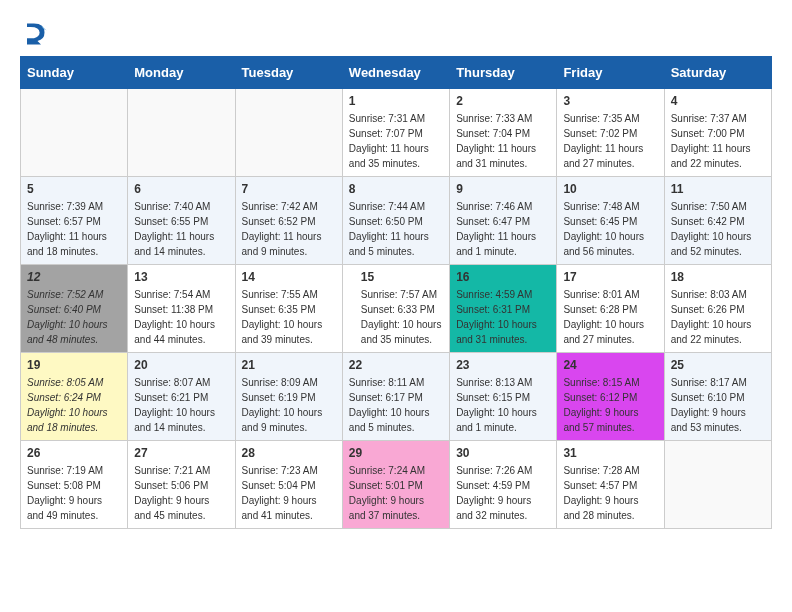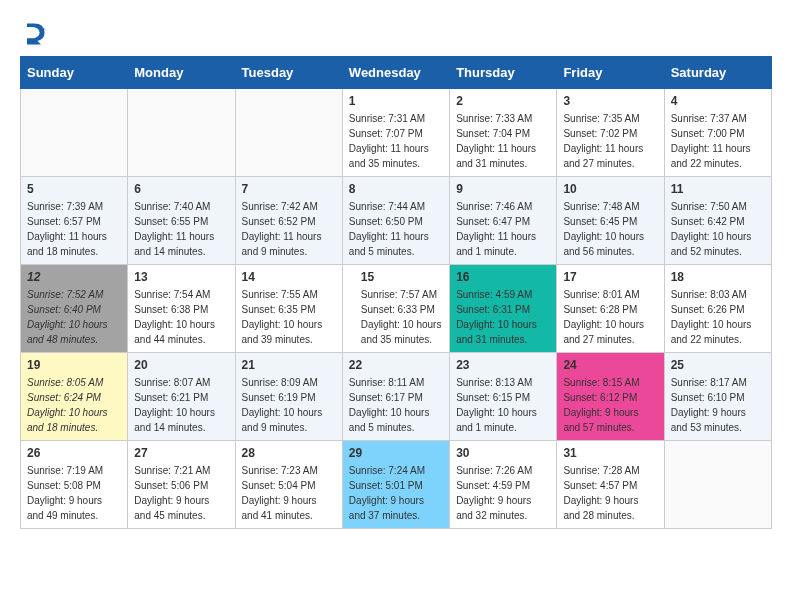"Sunrise: 7:54 AM" div.day-info { text: 6:38 -> 11:38 }
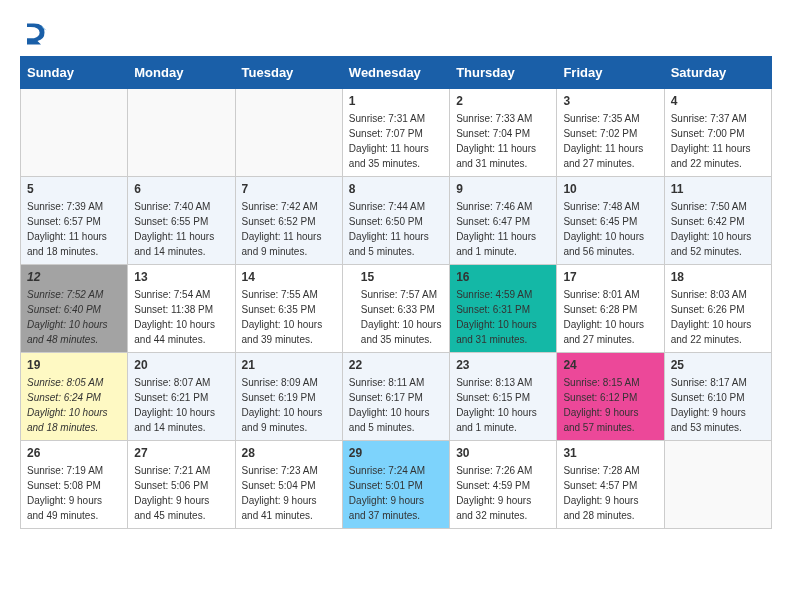"24" td { background-color: #ec4899 -> #d946ef }
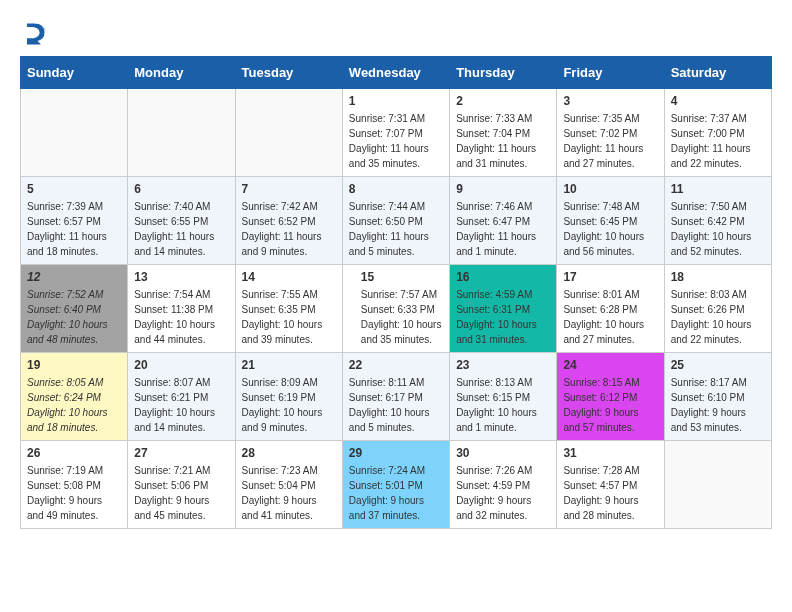"29" td { background-color: #7dd3fc -> #f9a8d4 }
